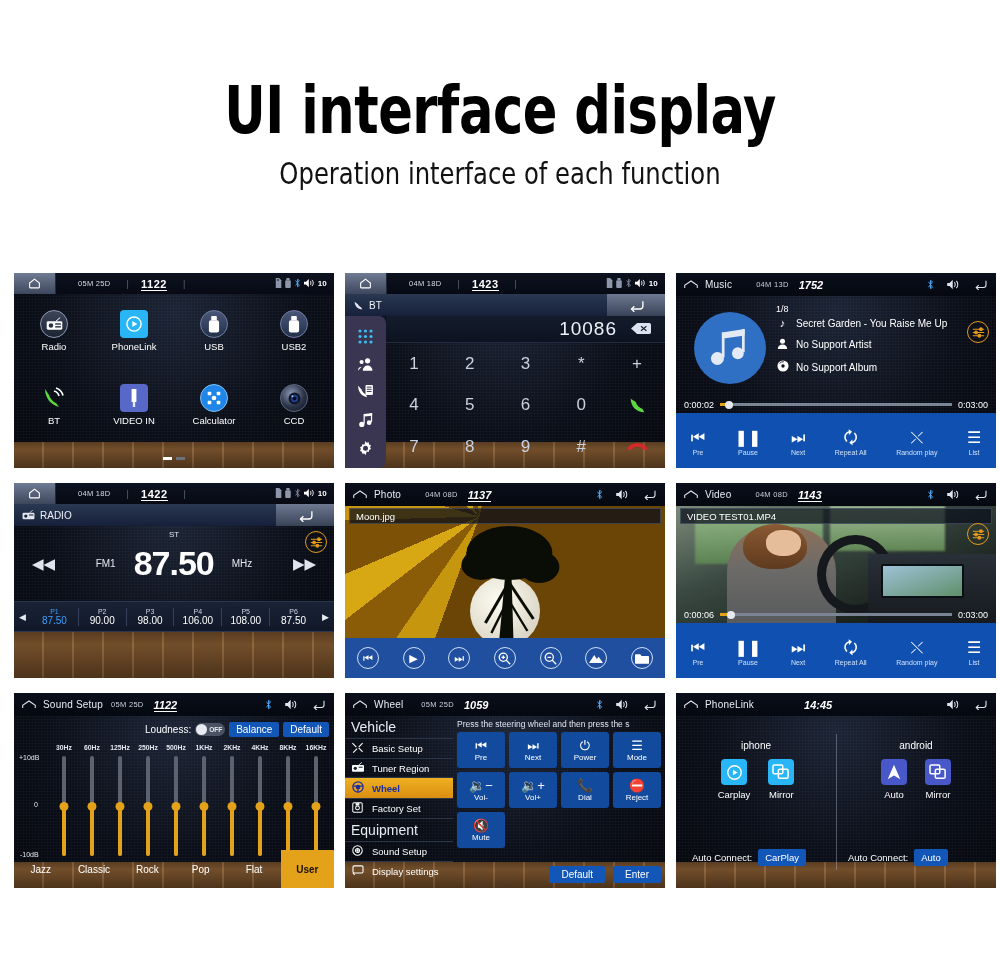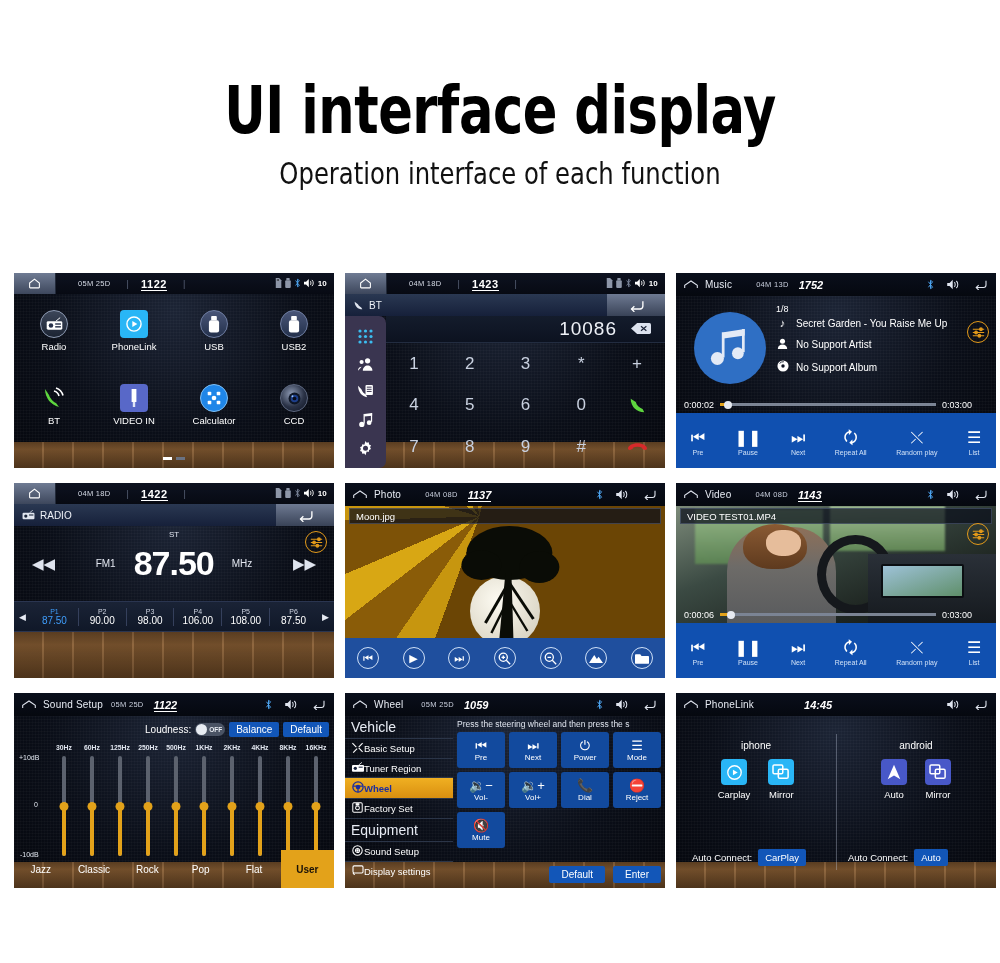"0:00:02" .progress { right: 16px -> 0 }
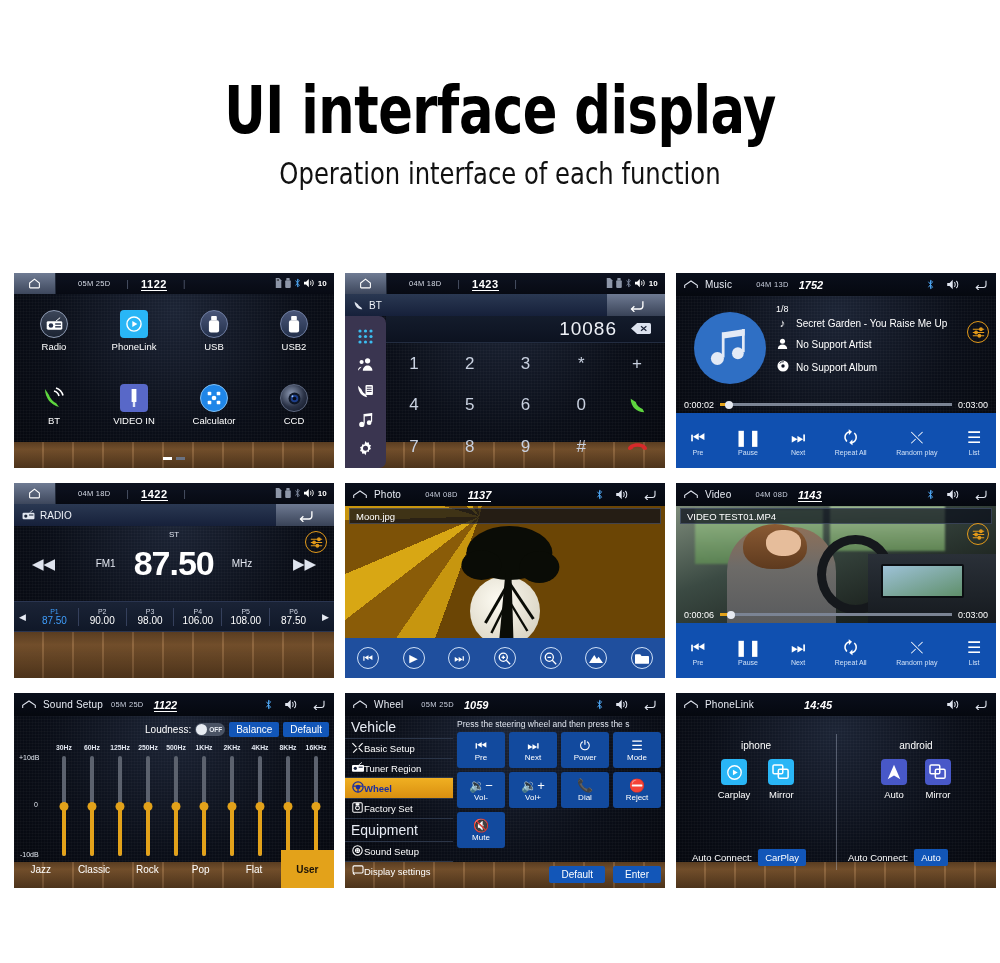"Basic Setup" .wside .itm { gap: 0 -> 8px }
